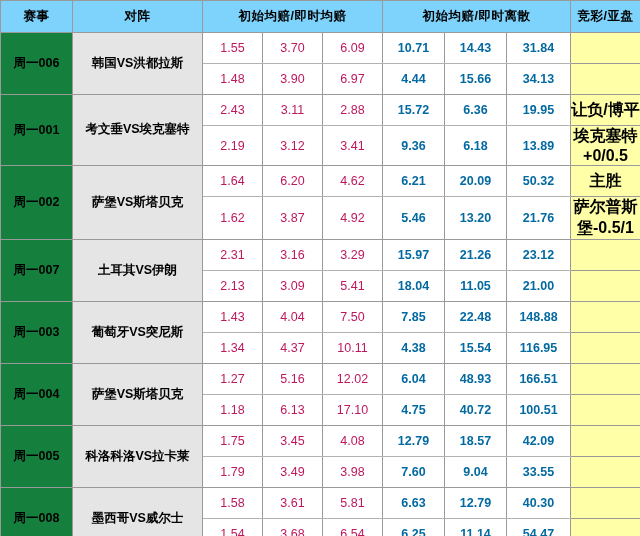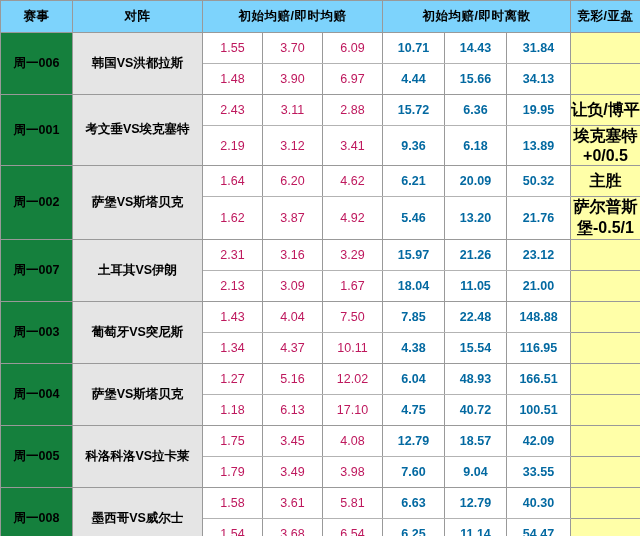"1.67" td.odds-cell { text: 1.67 -> 5.41 }
